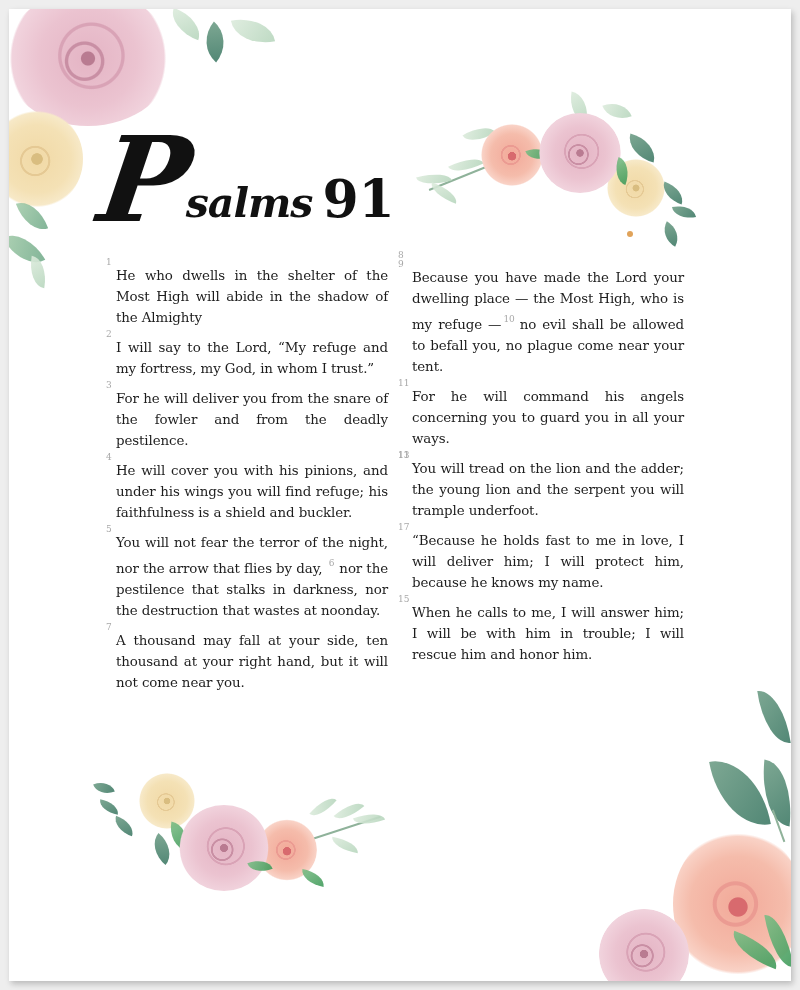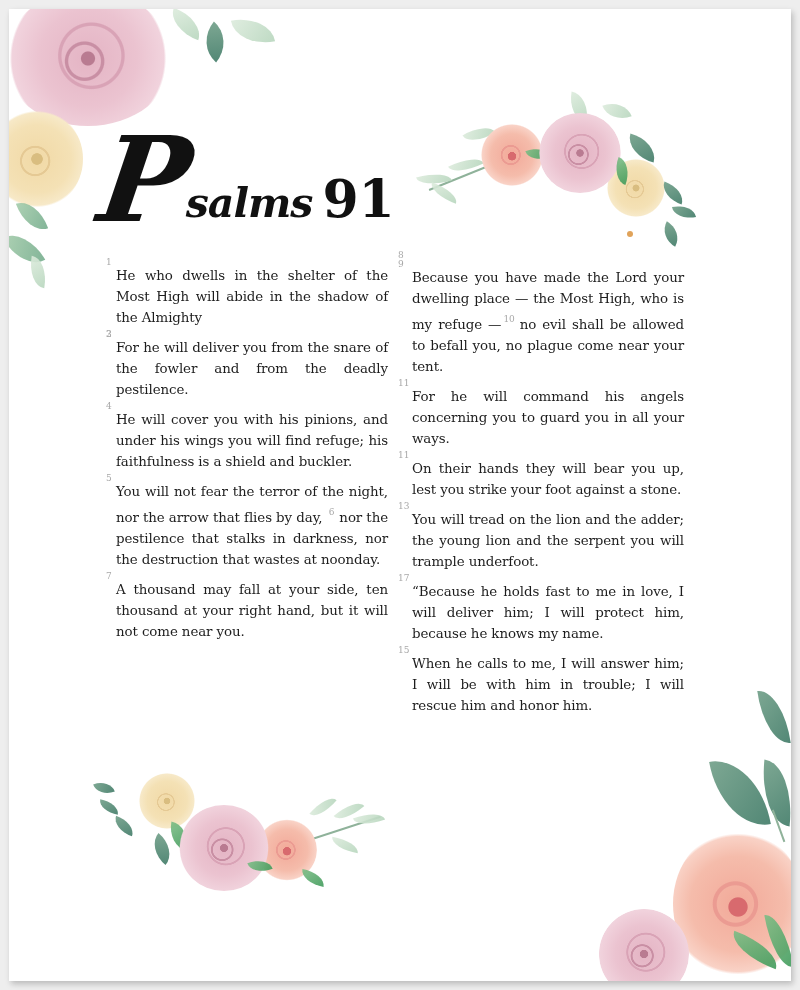"I will say to the" span { html: none -> <span>I will say to the Lord, “My refuge and my fortress, my God, in whom I trust.”</span> }
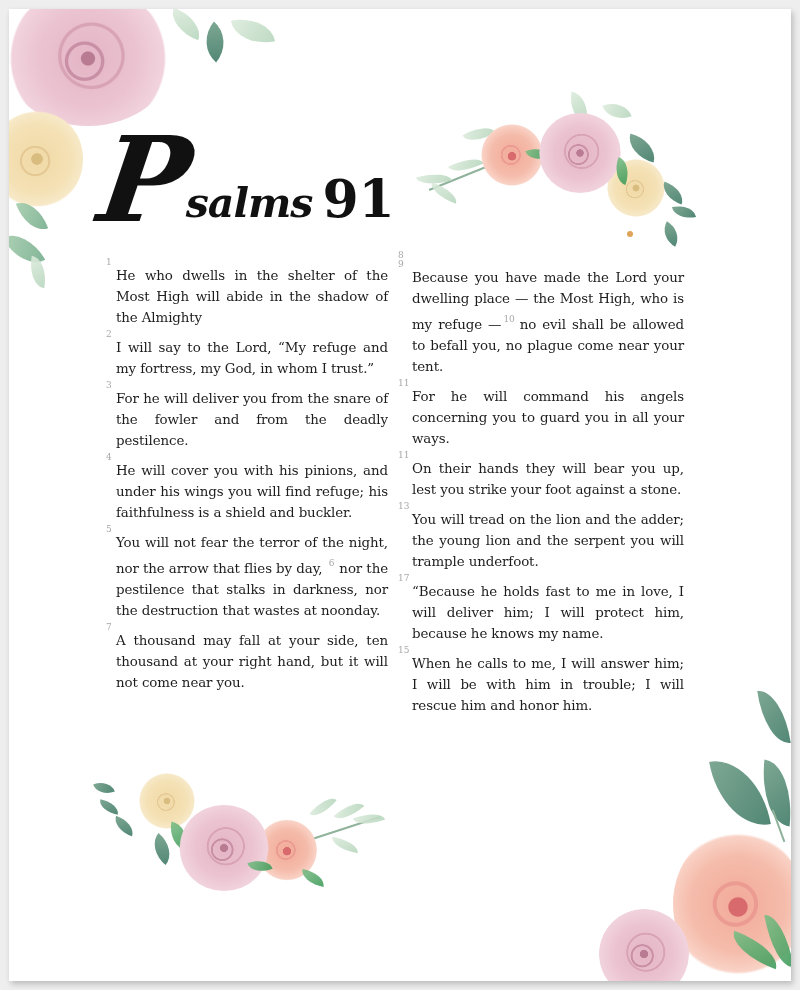"On their hands they will" span { html: <span>On their hands they will bear you up, lest you strike your foot against a stone.</span> -> none }
